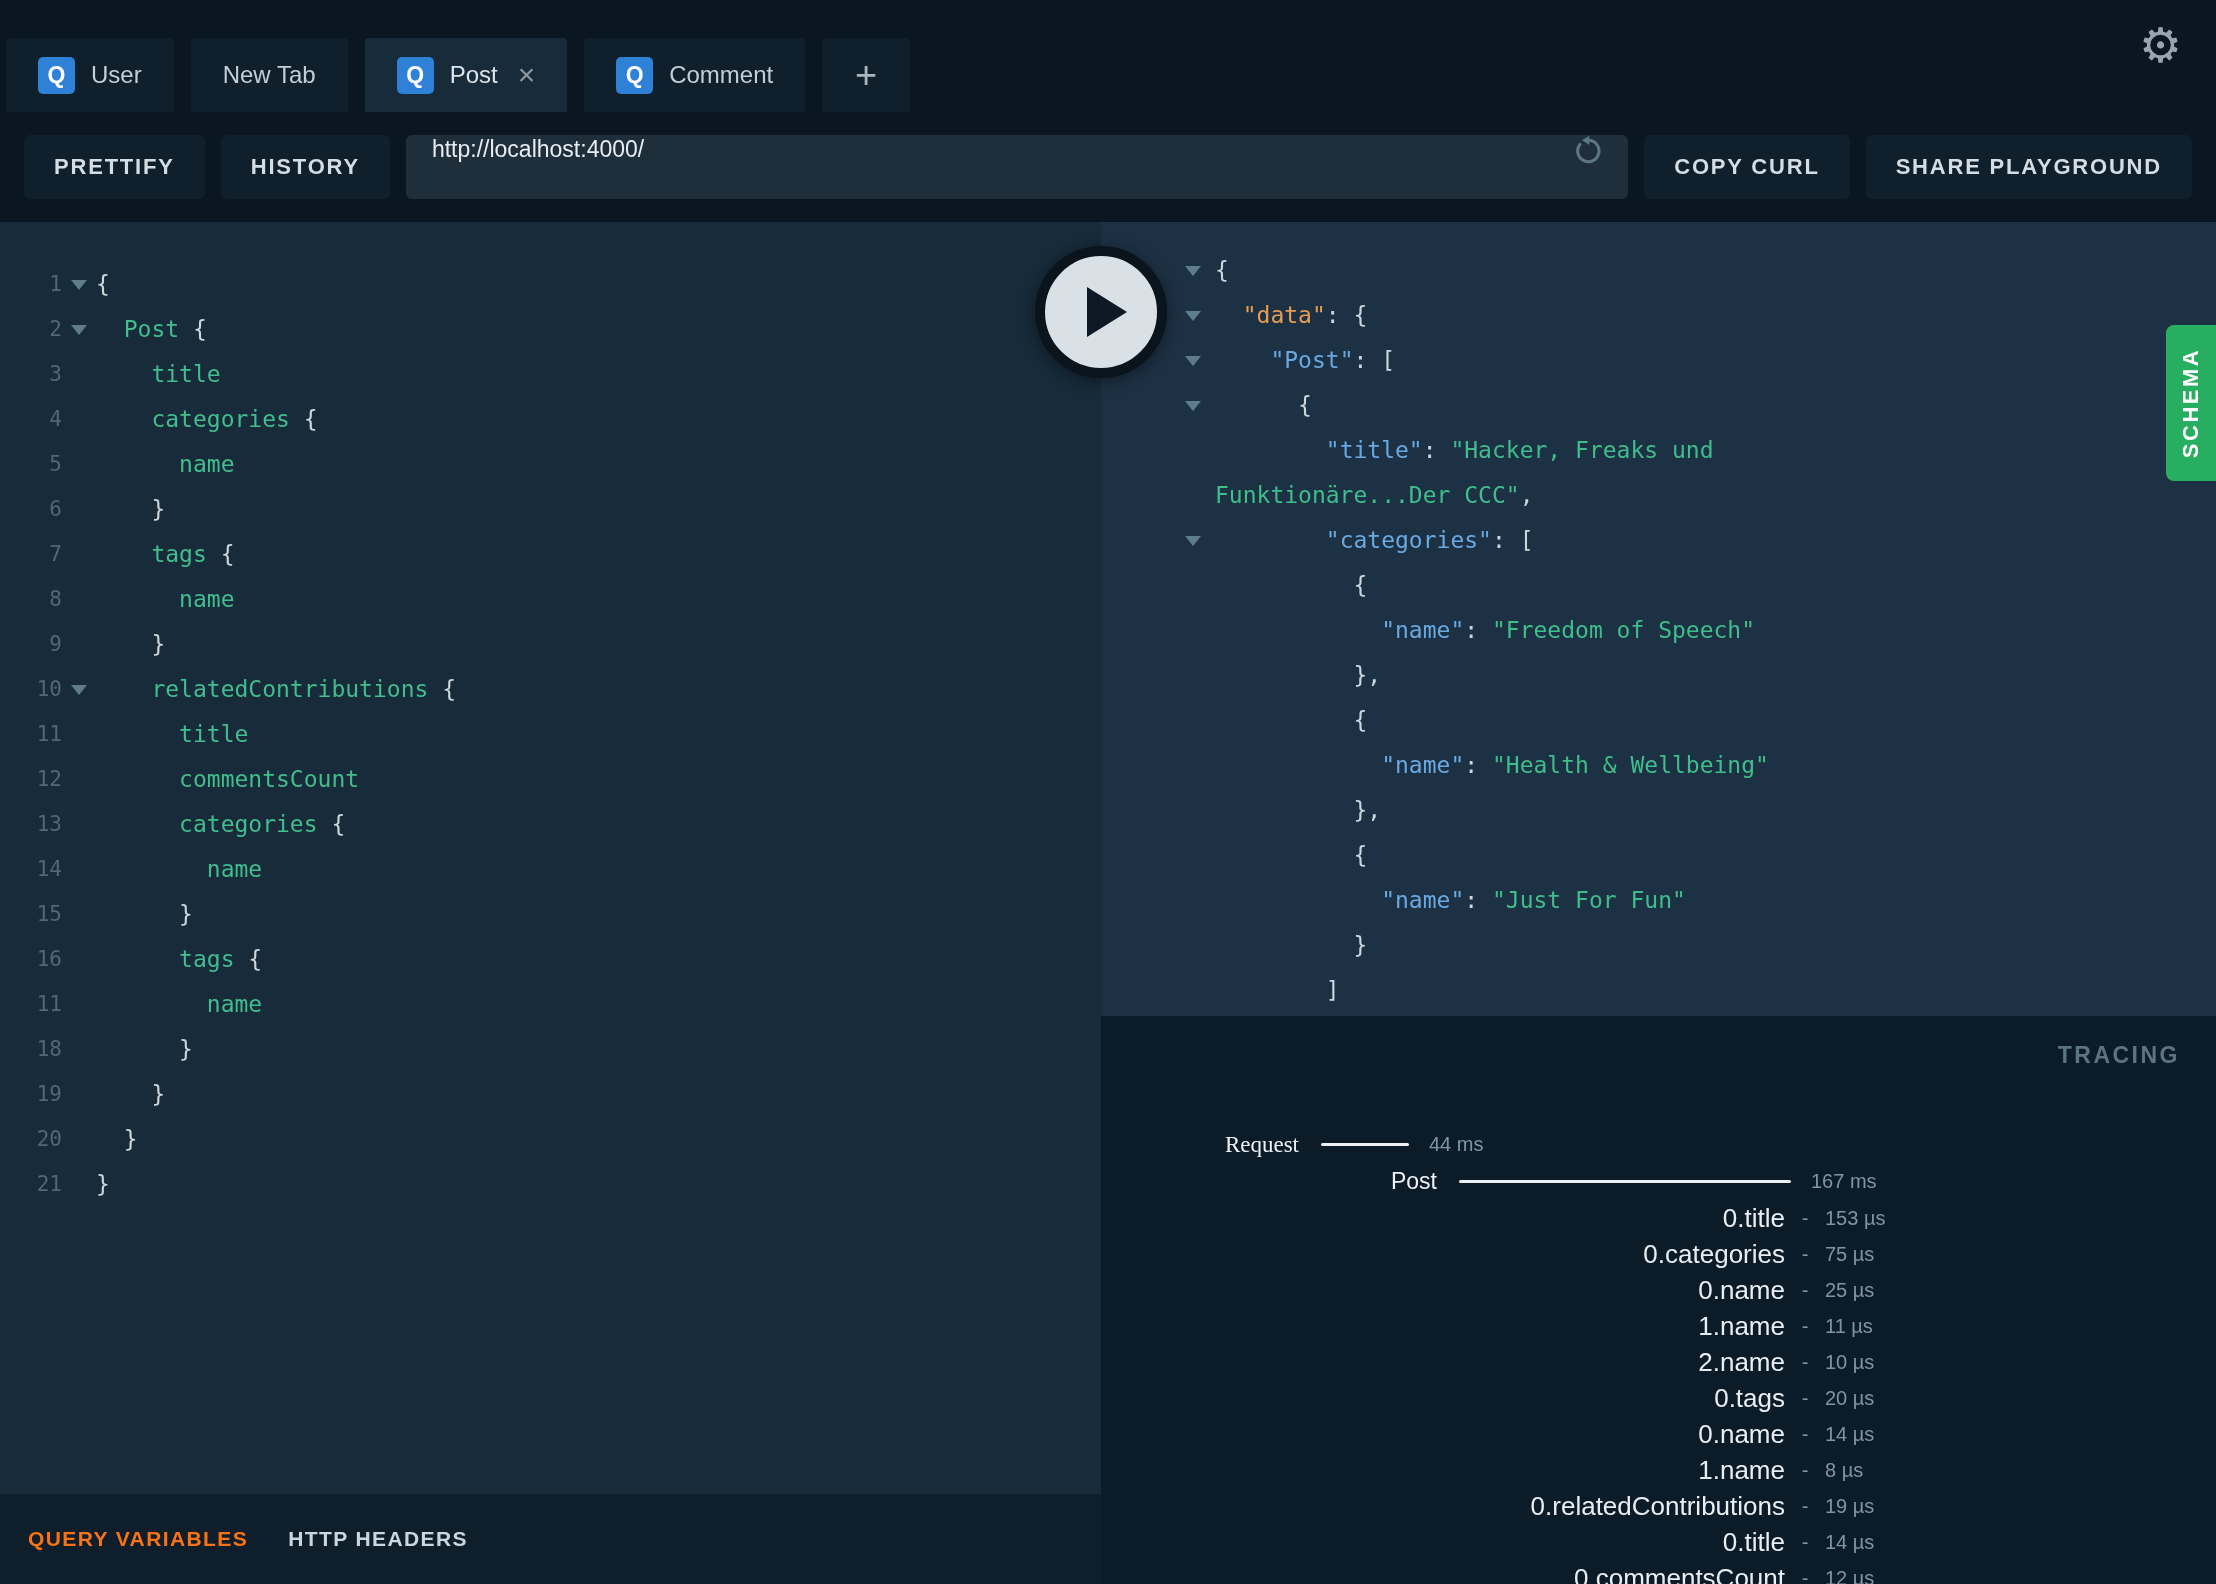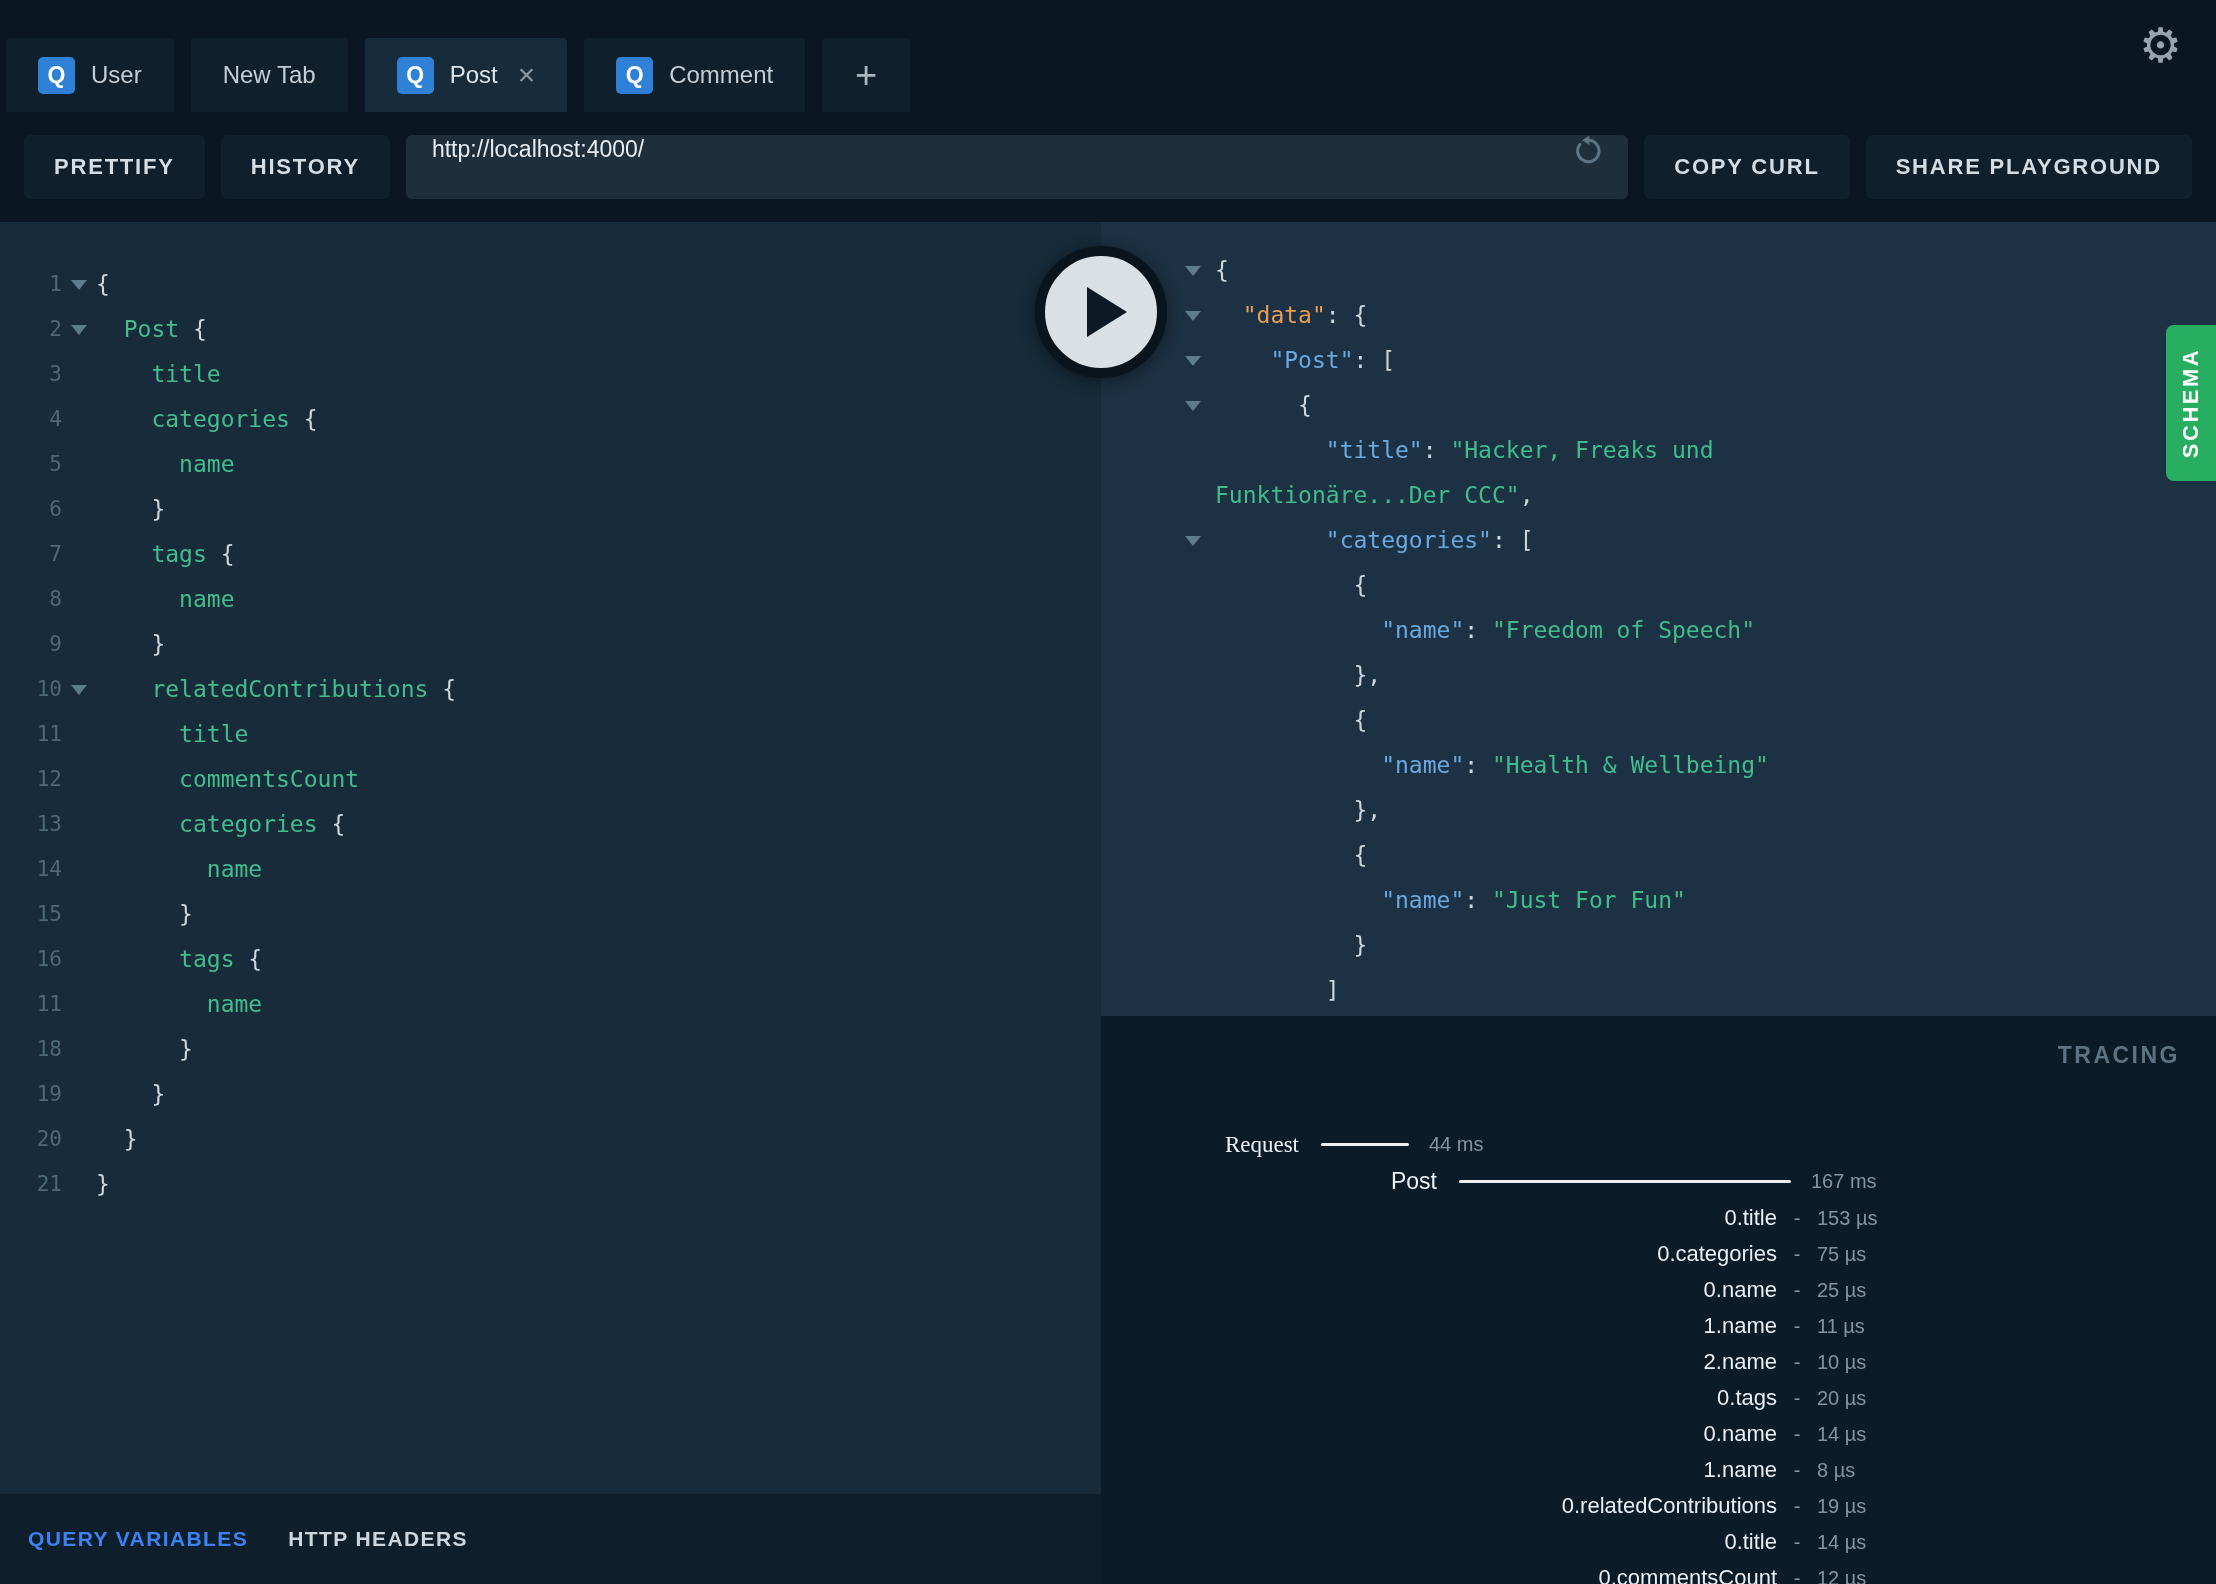"0.title" .t-label { font-size: 22px -> 26px; margin-left: none -> 8px }
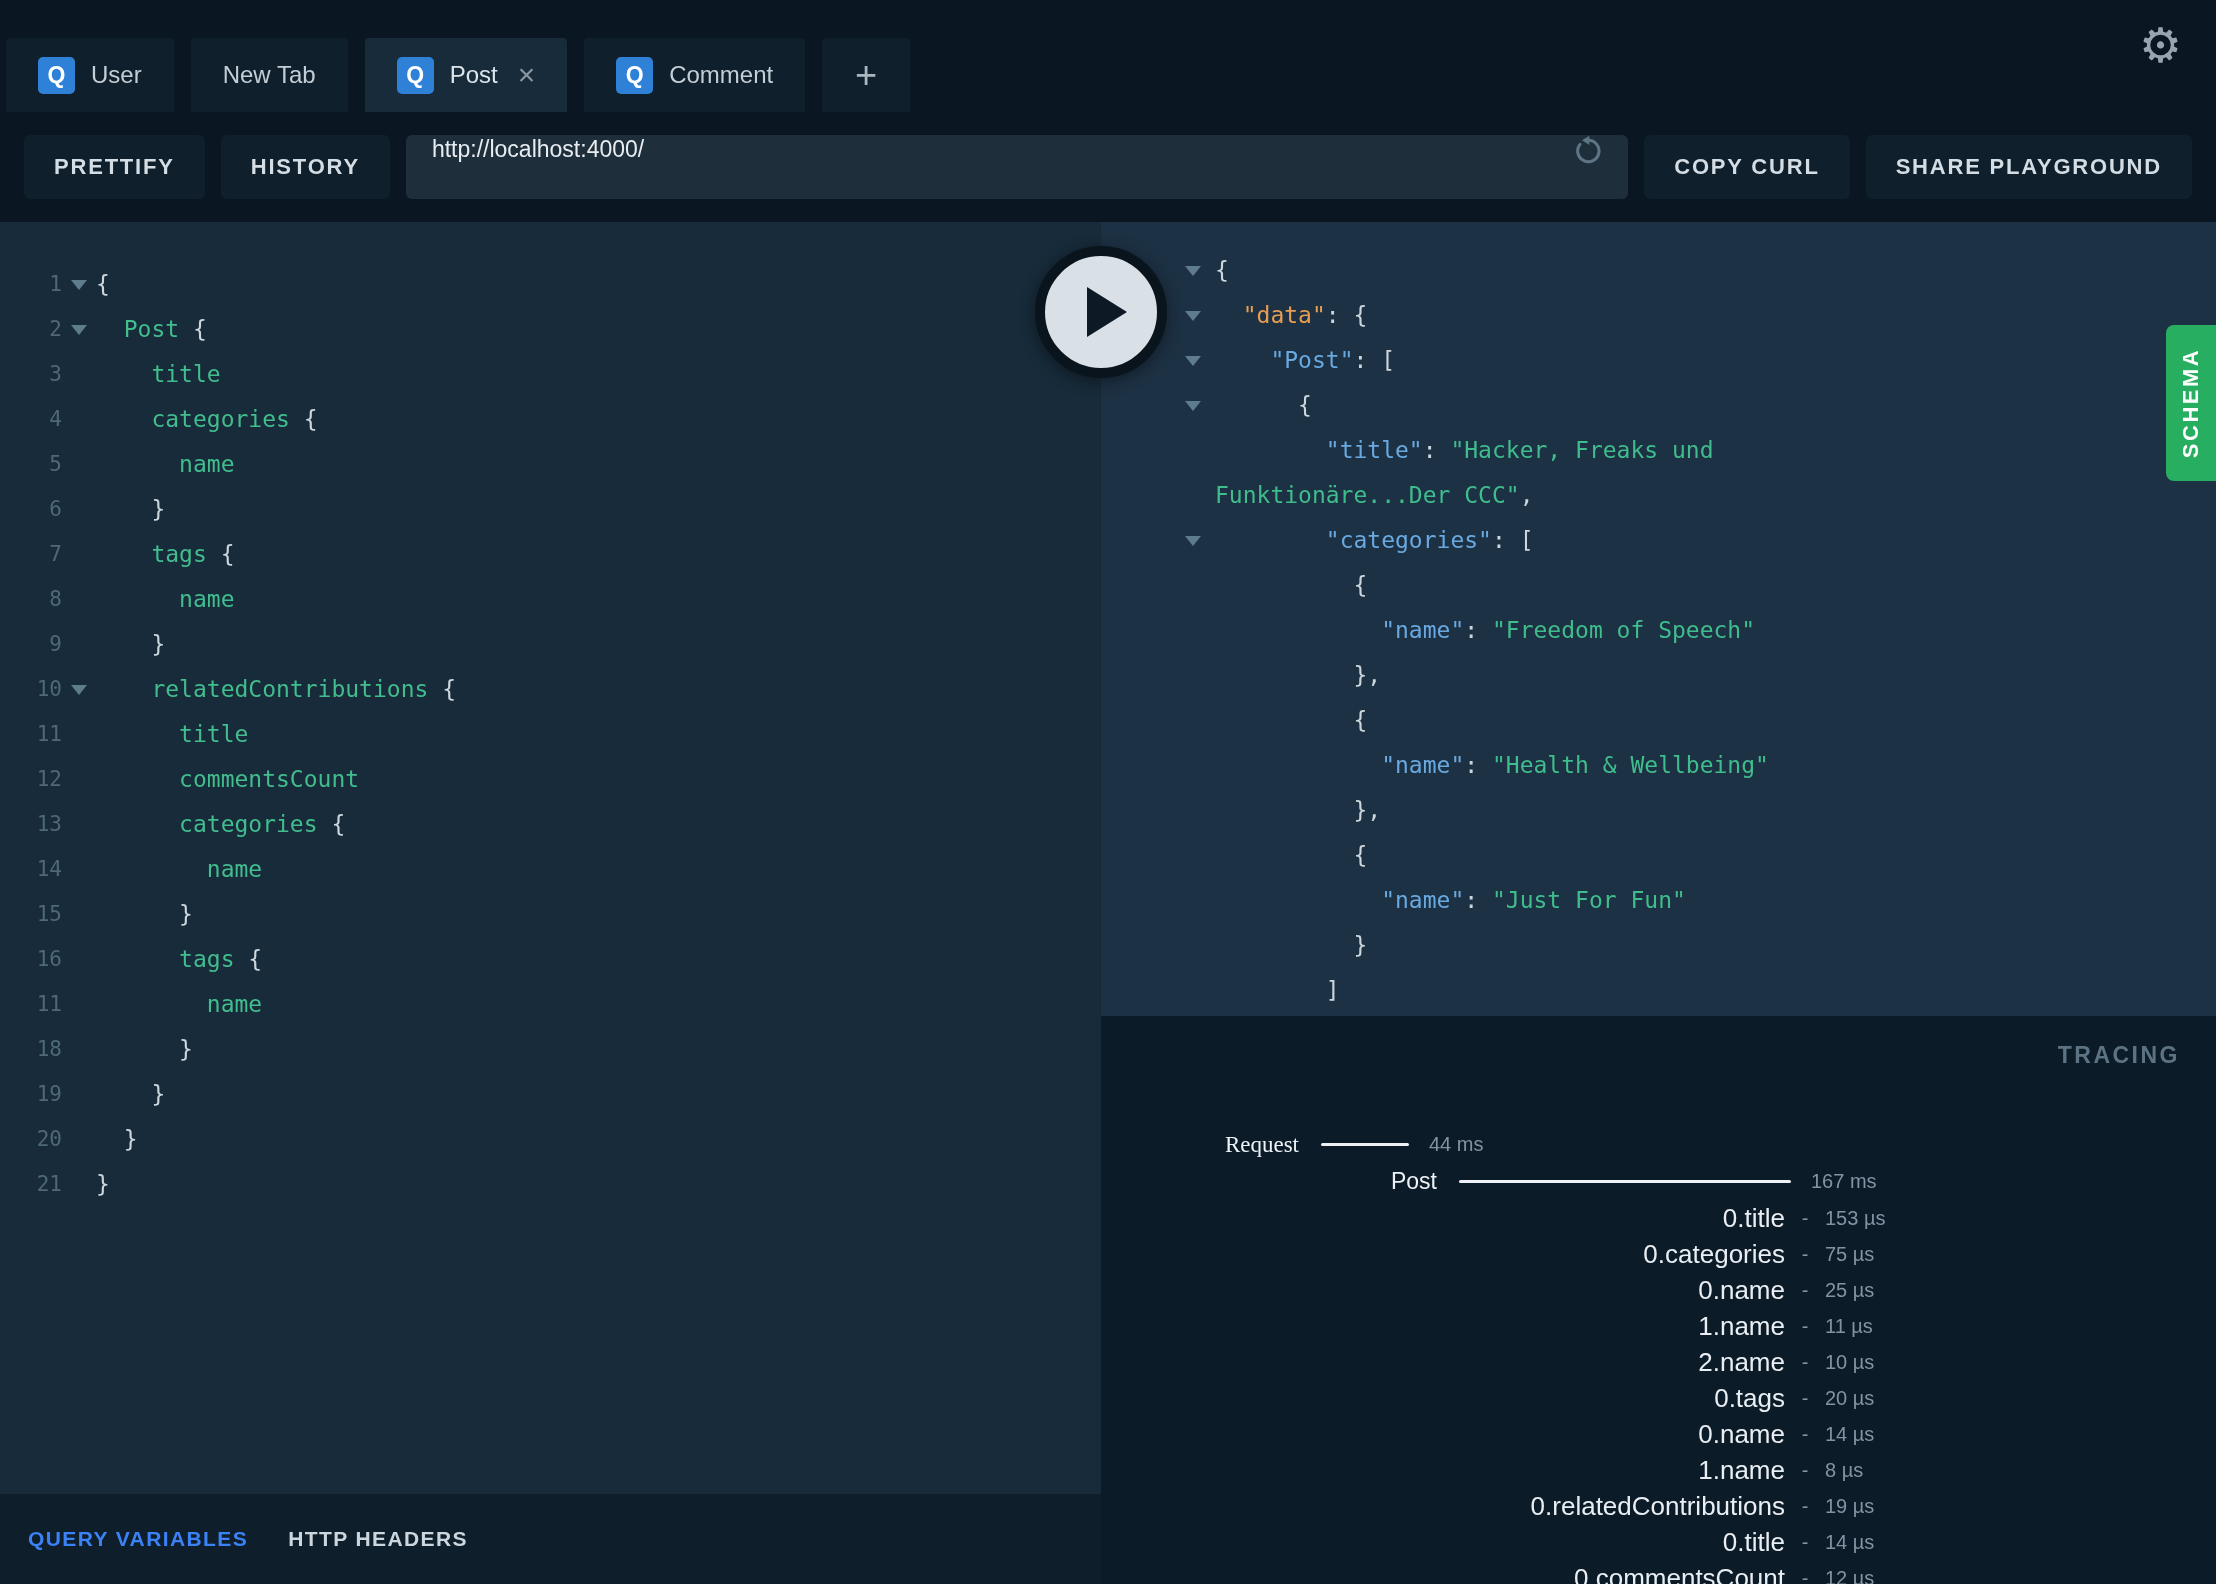"QUERY VARIABLES" .vdim { color: #3b82f6 -> #f97316 }
